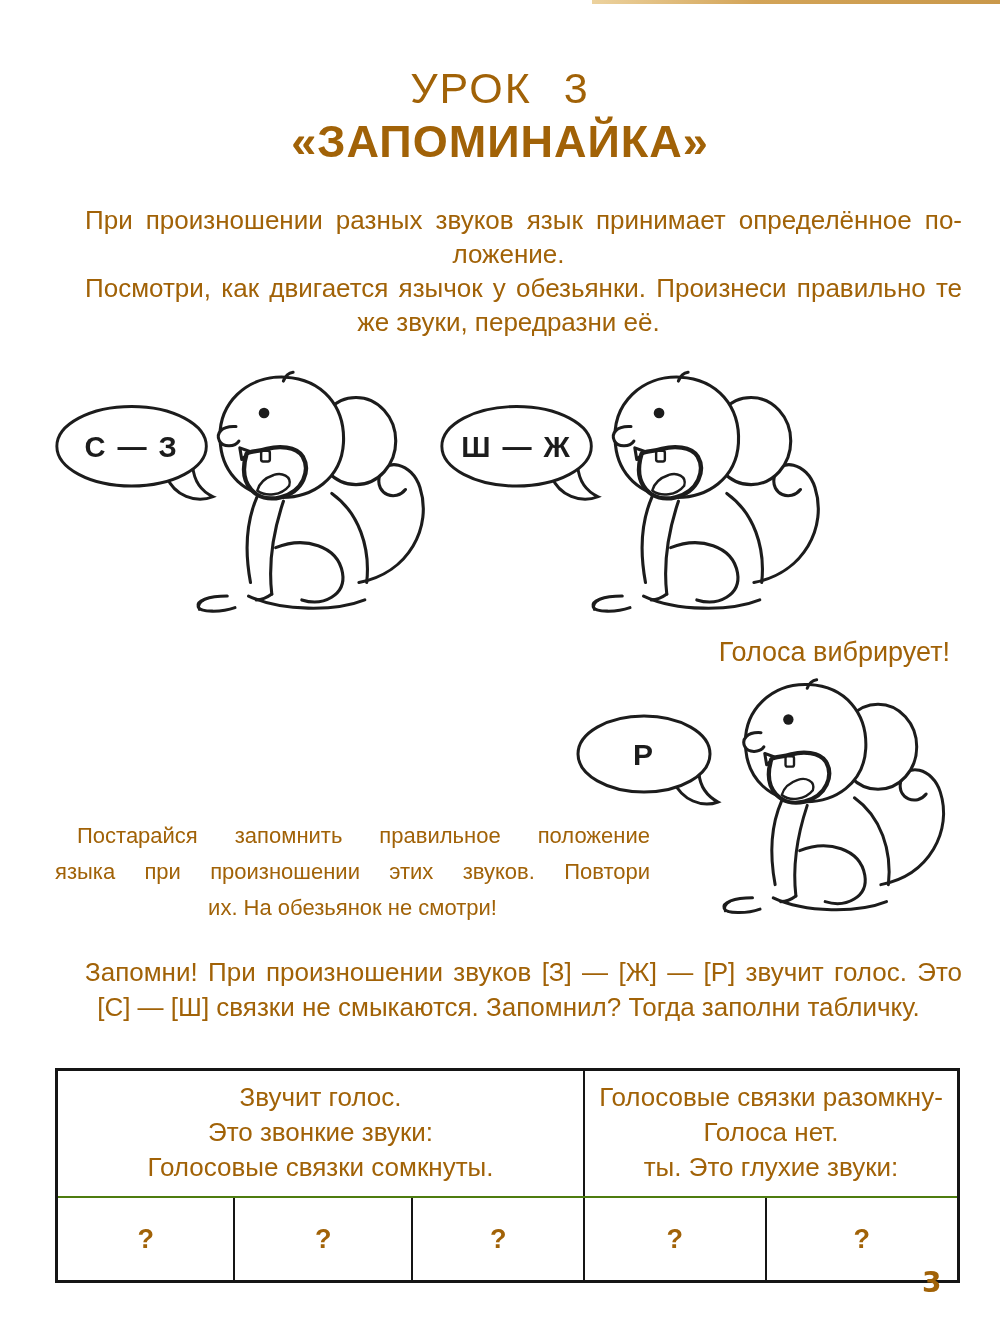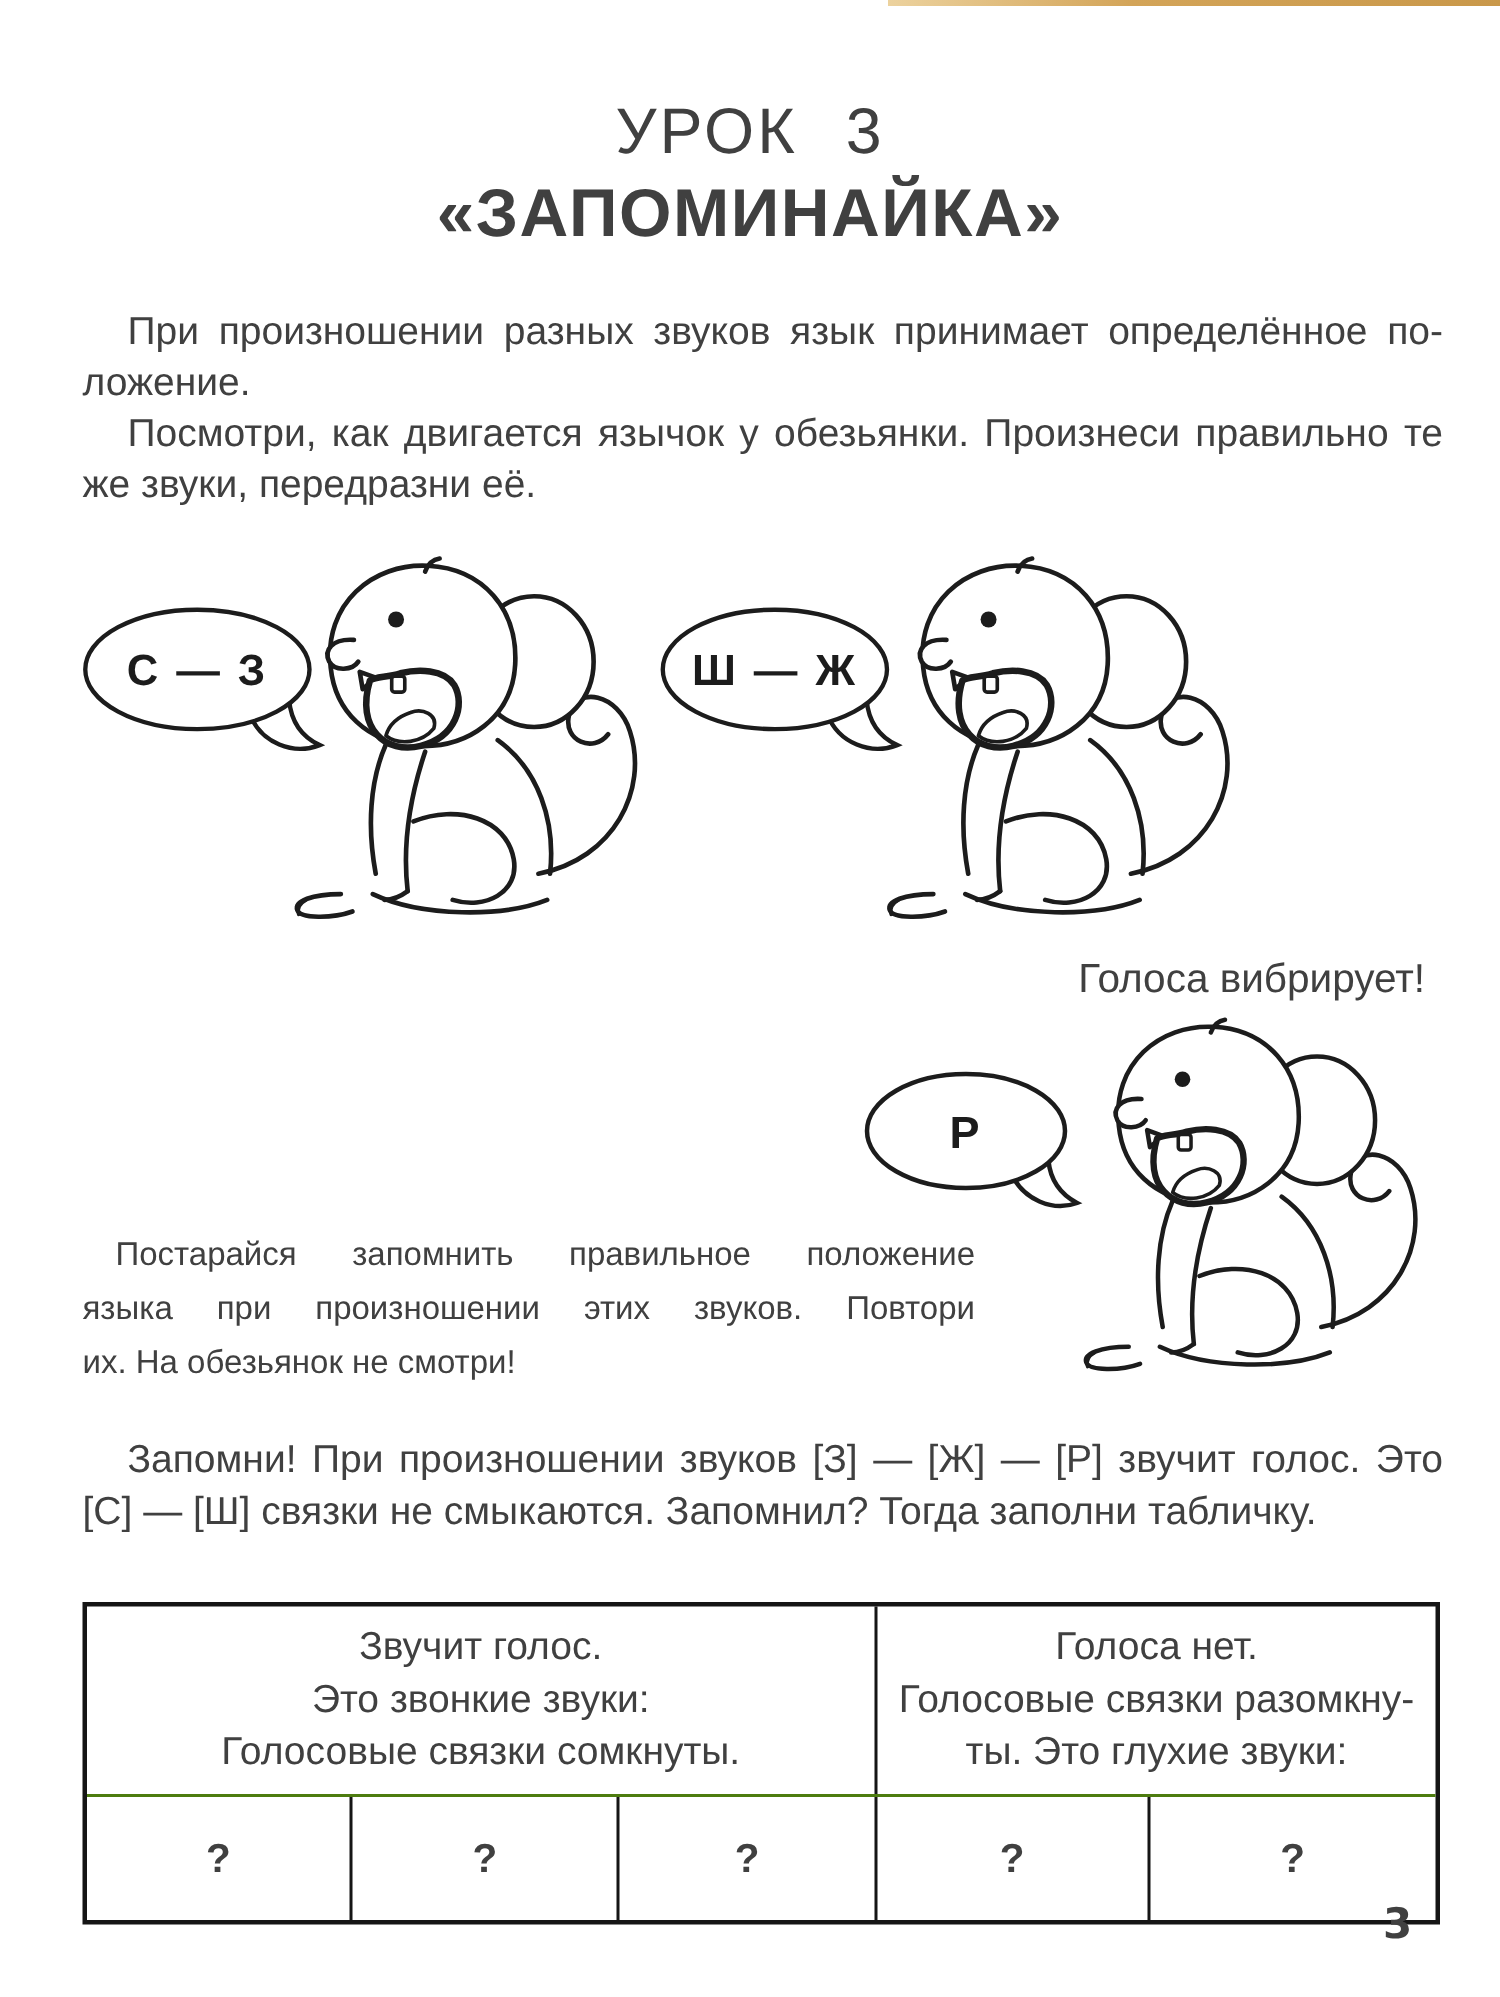"УРОК 3" .page { color: #404040 -> #a16207 }
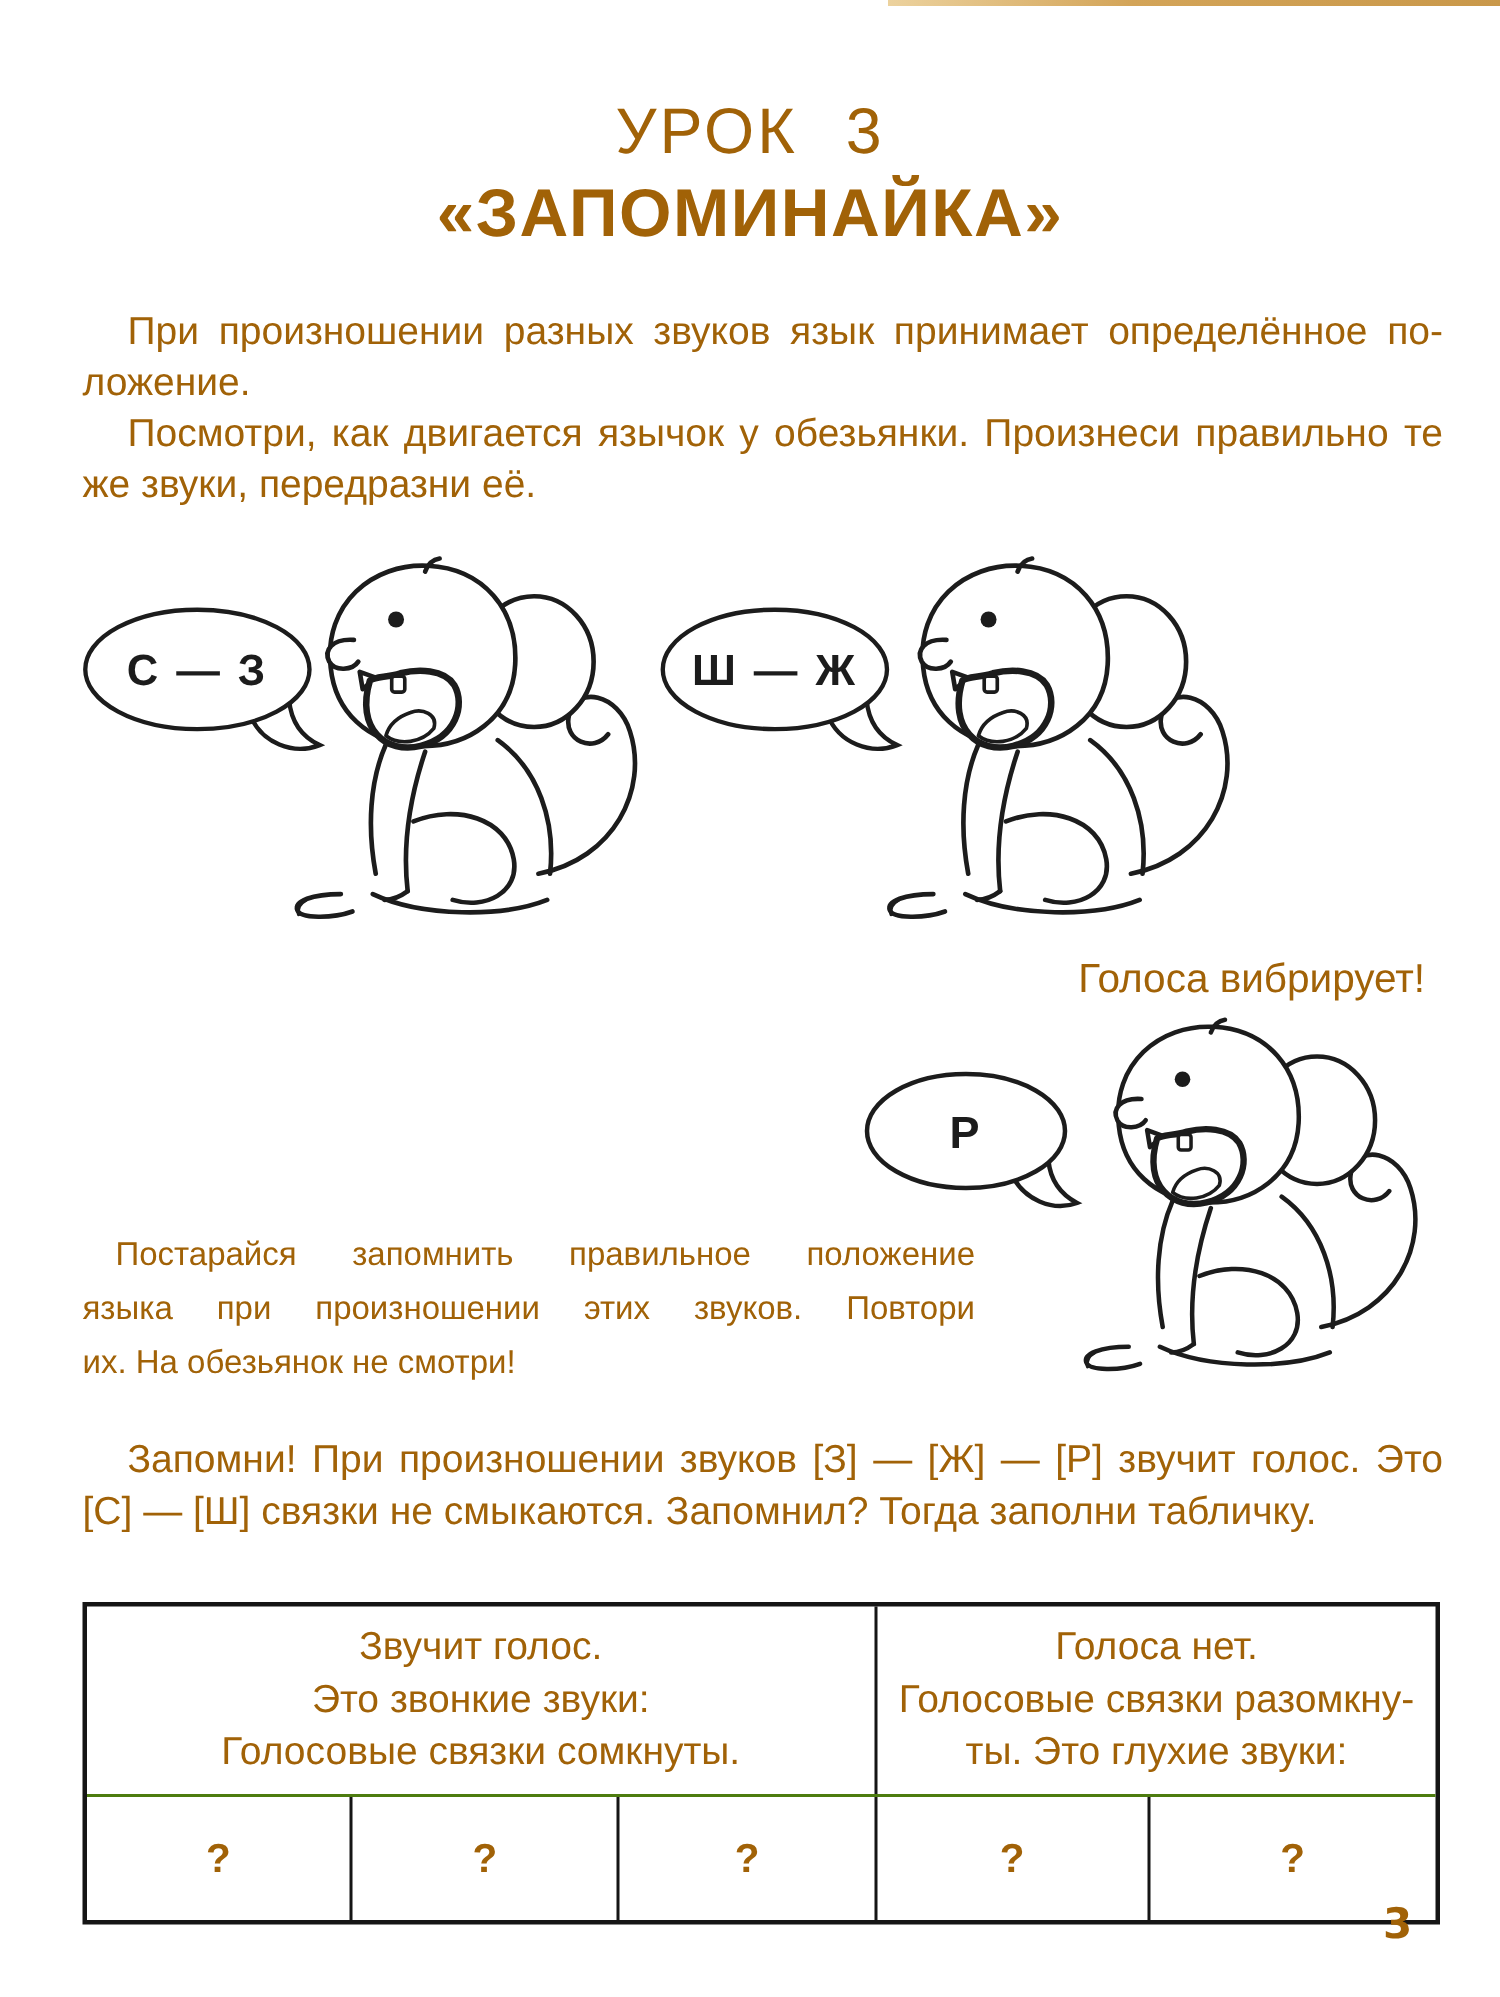"ложение." .lline { text-align: left -> center }
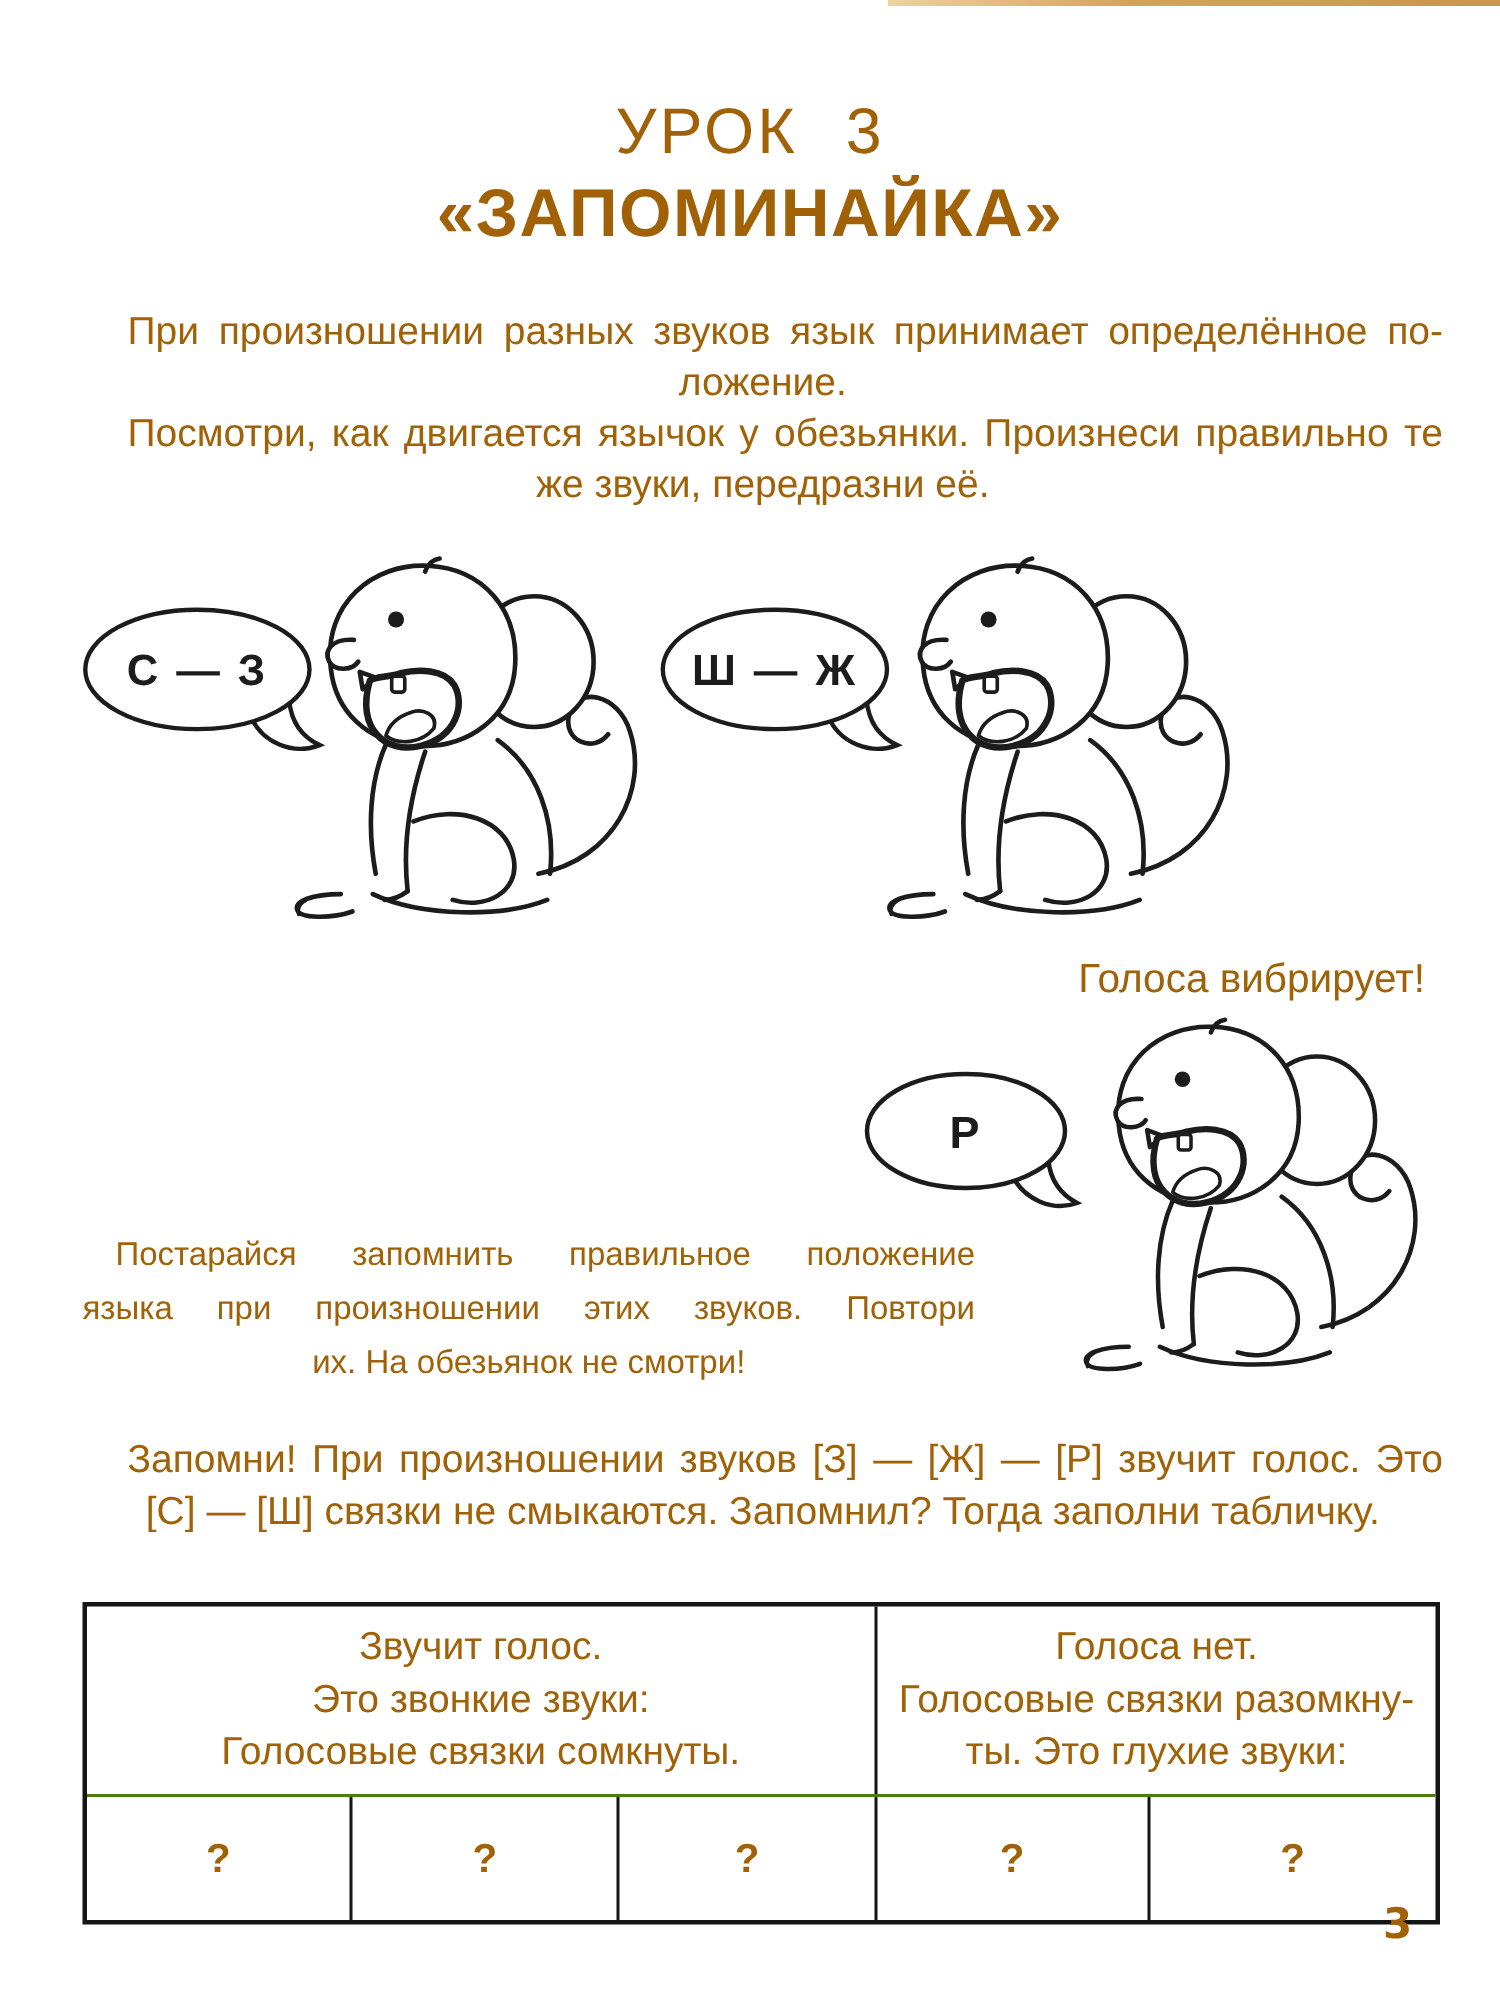"Голоса нет." div { order: before "Голосовые связки разомкну-" -> after "Голосовые связки разомкну-" }
